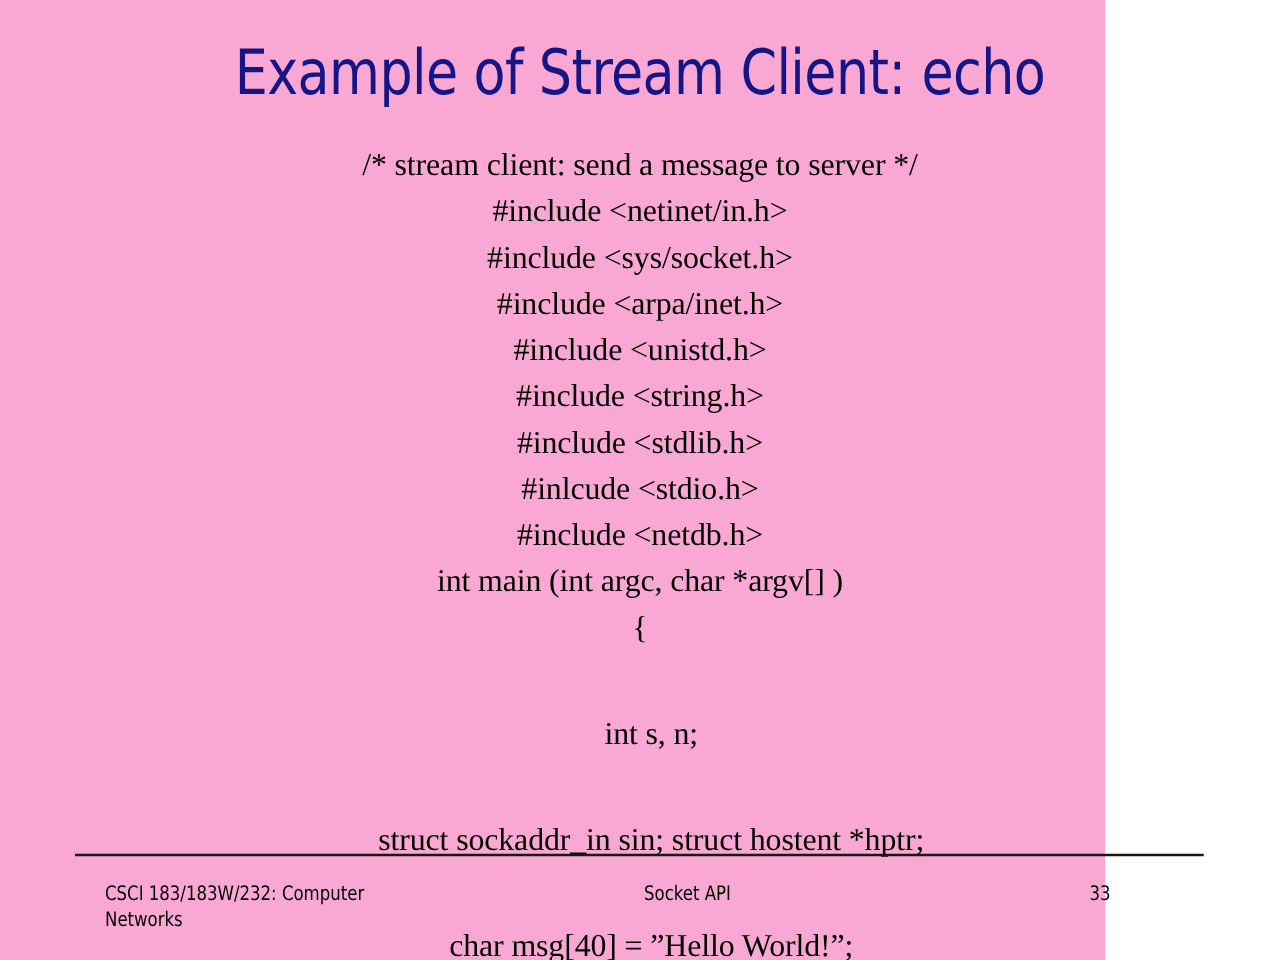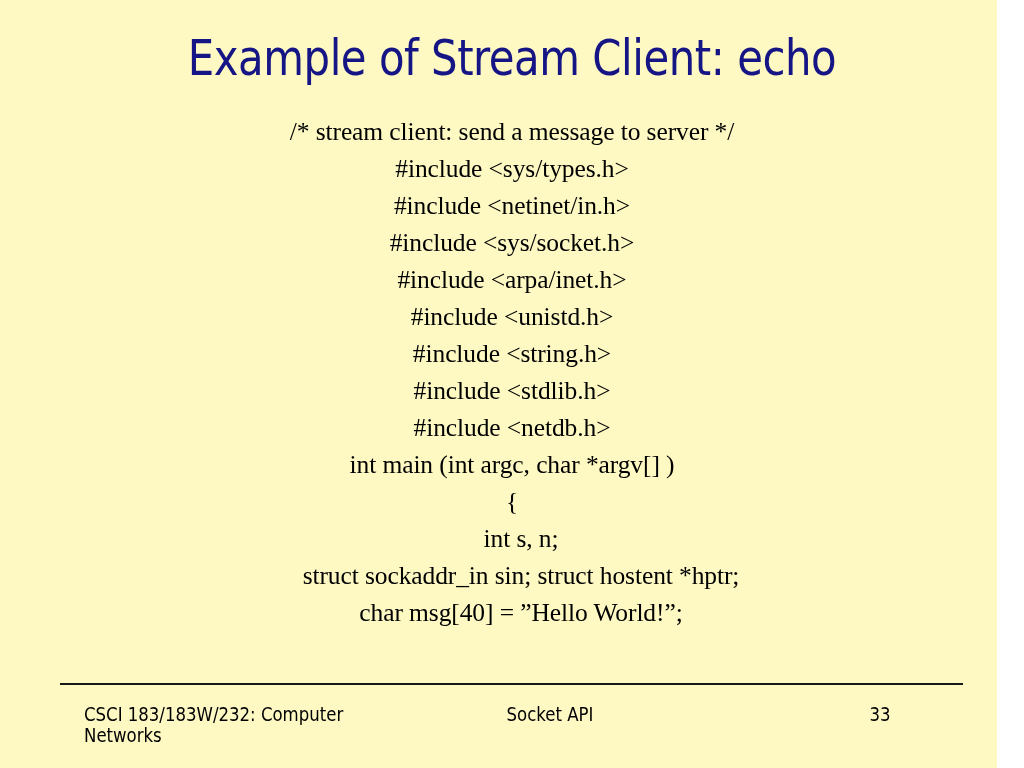"Example of Stream Client: echo" .slide { background: #fef9c3 -> #f9a8d4; width: 997px -> 884px }
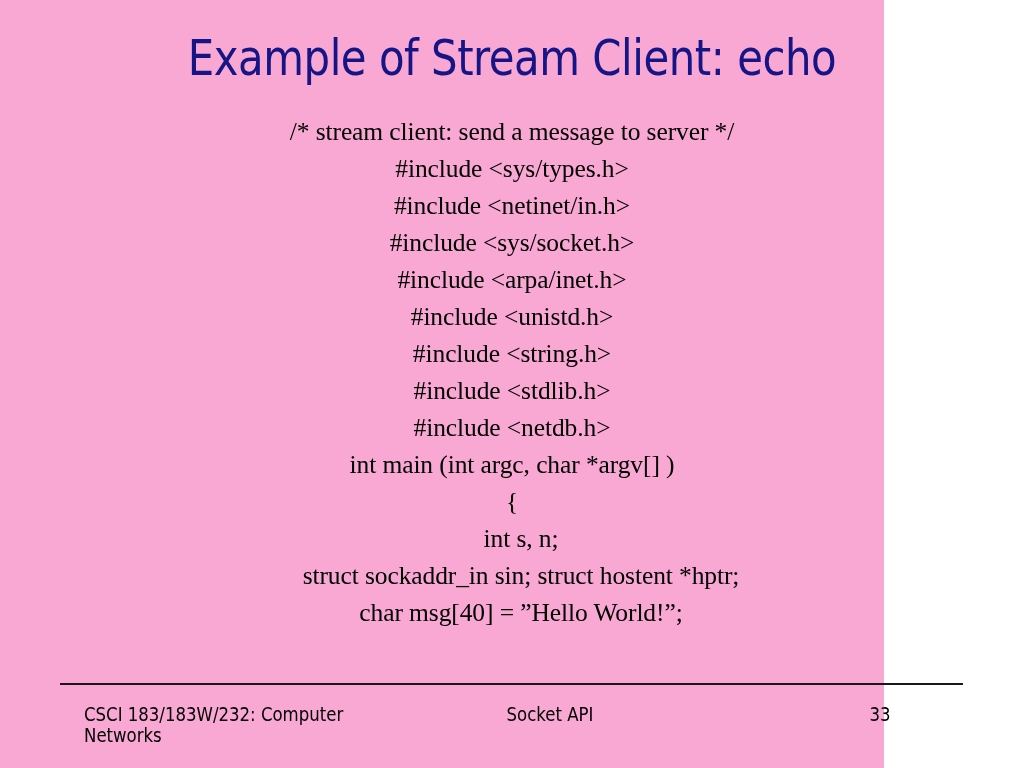"#include <sys/types.h>" div.code-line { html: <div>#include &lt;sys/types.h&gt;</div> -> none }
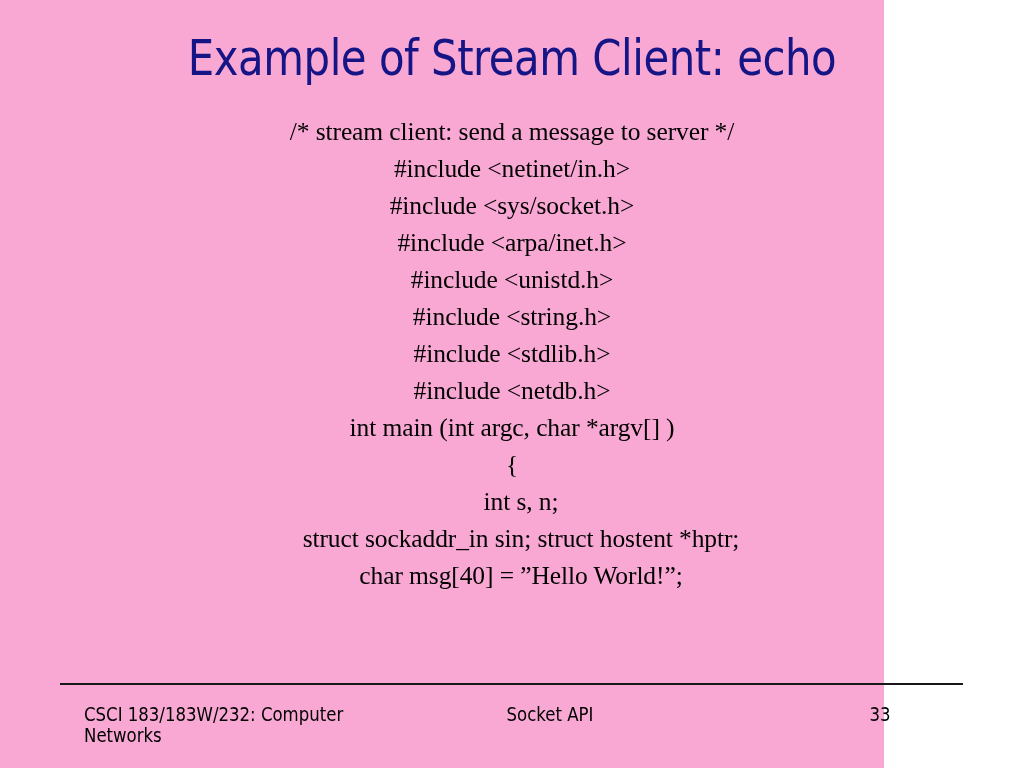"#inlcude <stdio.h>" div.code-line { html: none -> <div>#inlcude &lt;stdio.h&gt;</div> }
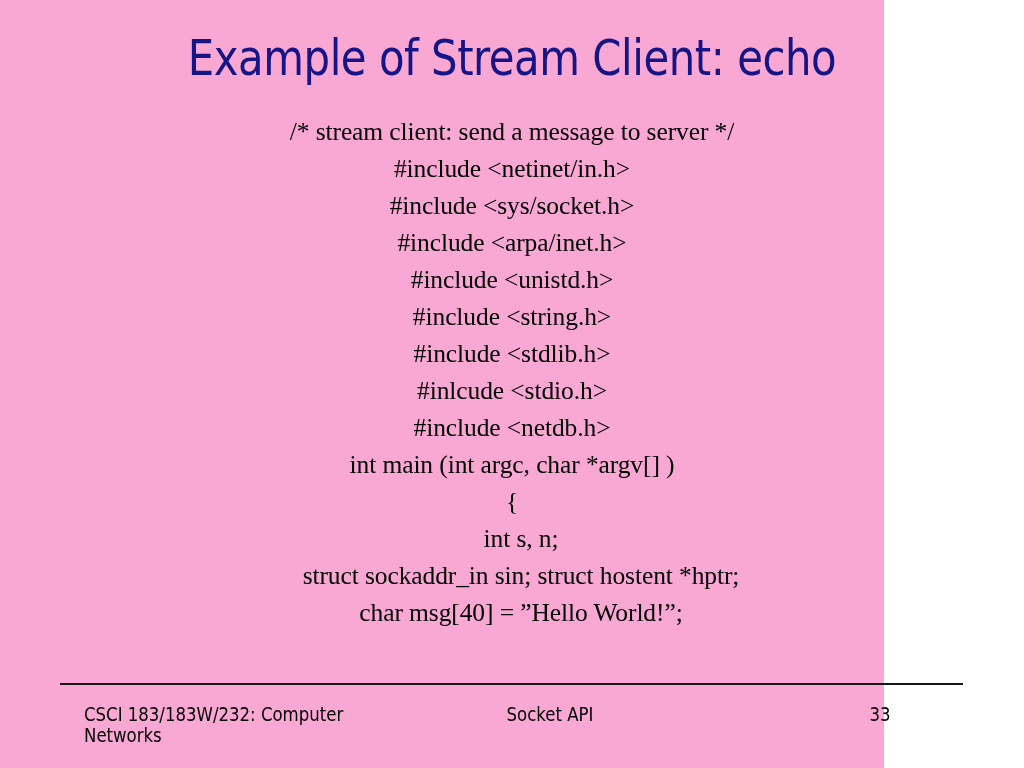"int s, n;" .code-line.indent-1 { margin-top: none -> 48px }
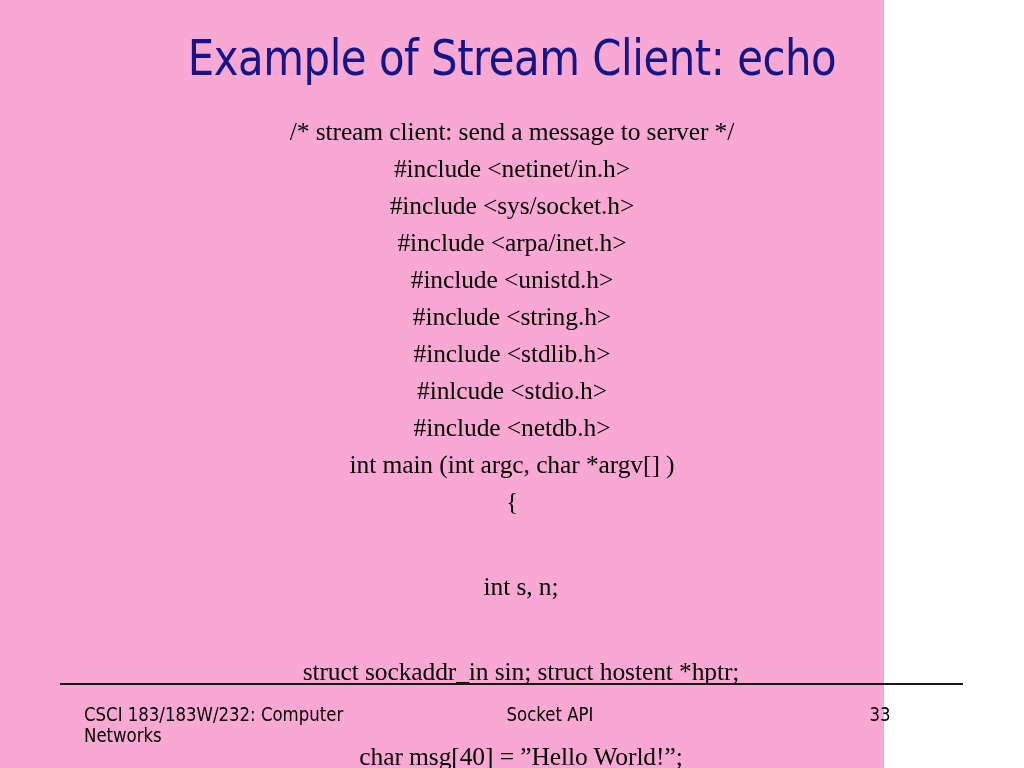"CSCI 183/183W/232: Computer Networks" .footer { font-size: 20px -> 16px }
